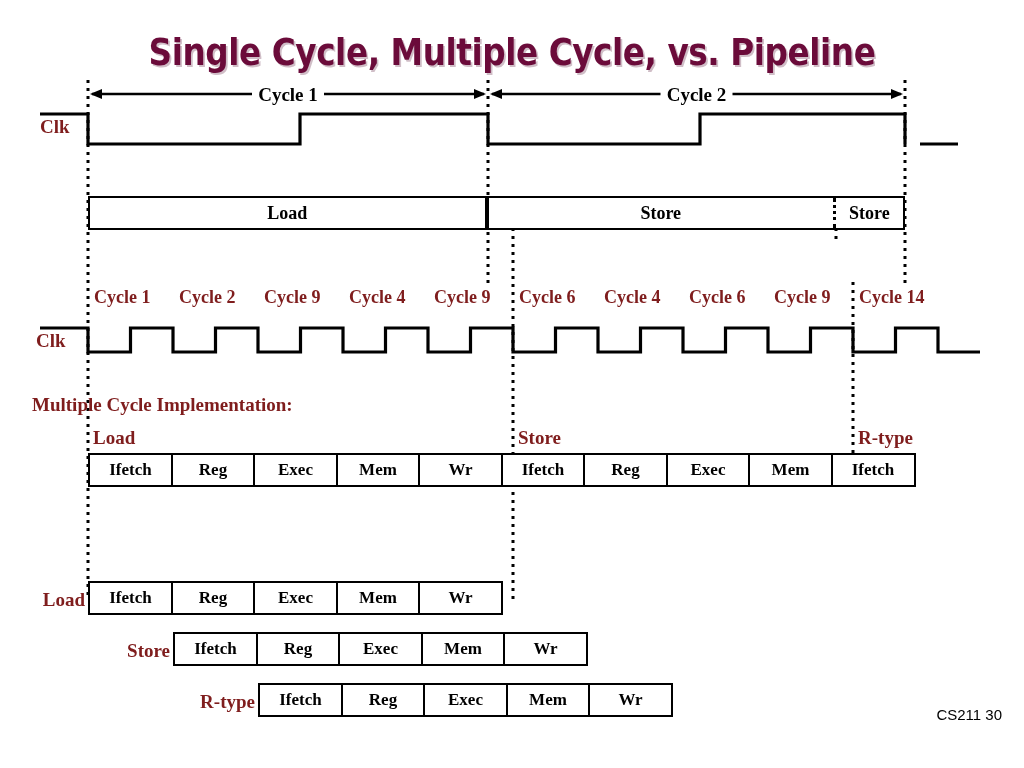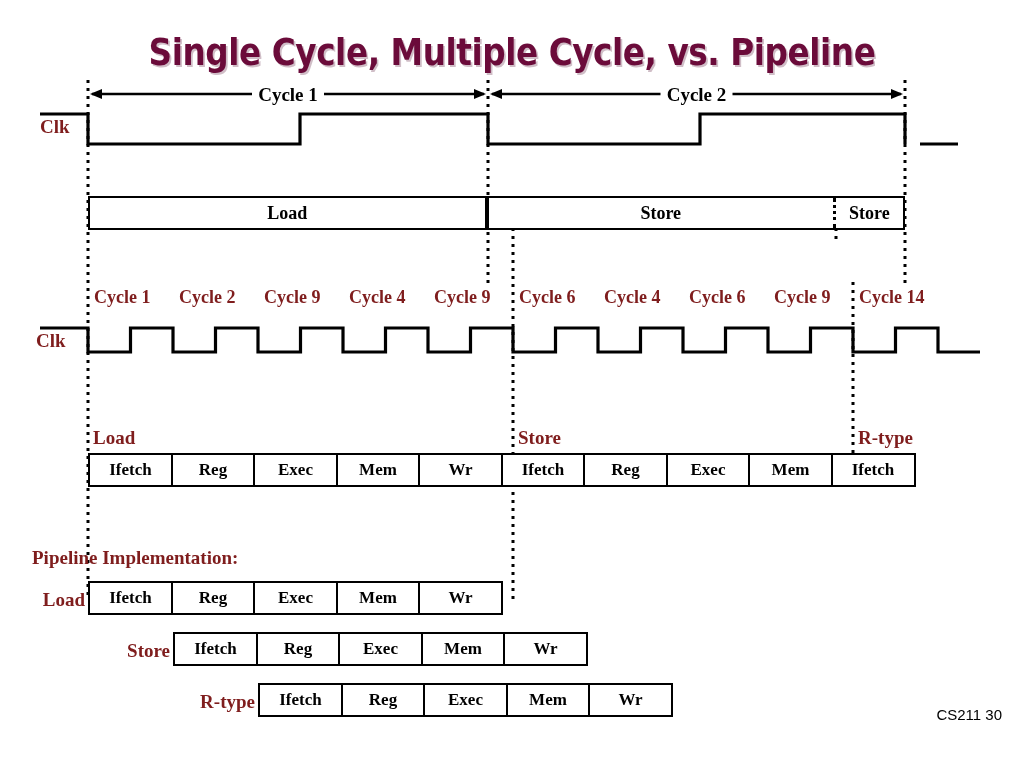"Multiple Cycle Implementation:" div.lbl { html: none -> <div>Multiple Cycle Implementation:</div> }
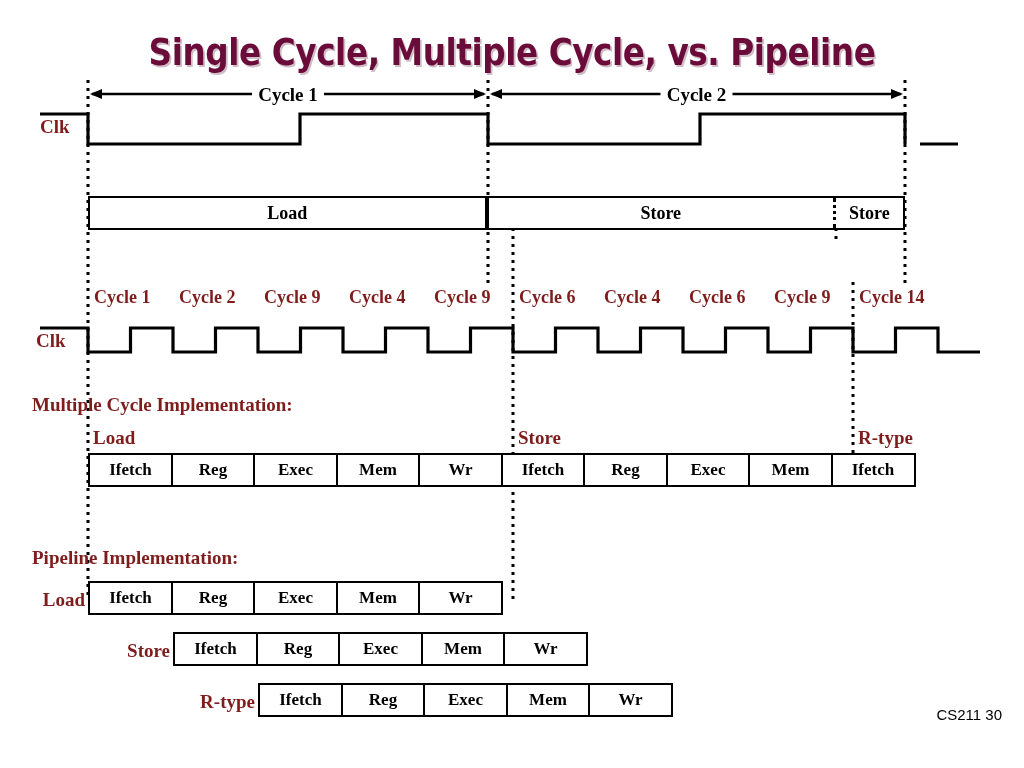"Pipeline Implementation:" div.lbl { html: <div>Pipeline Implementation:</div> -> none }
